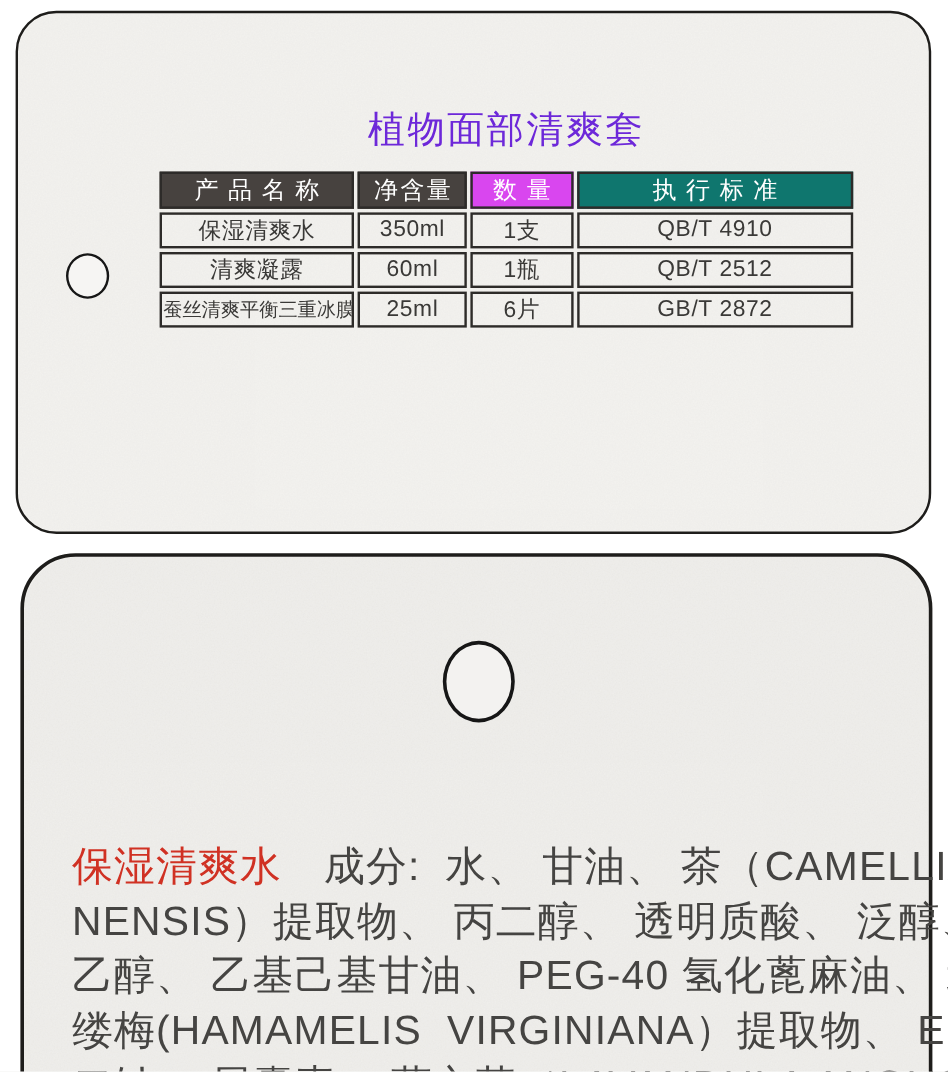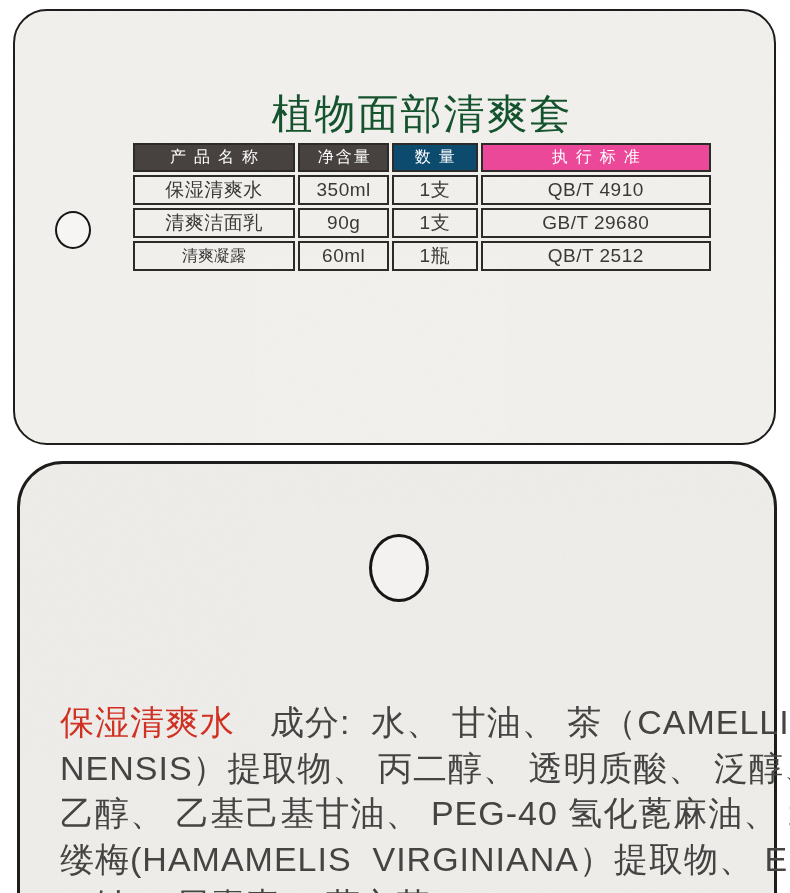"植物面部清爽套" .tag-title { color: #14532d -> #6d28d9; font-size: 41px -> 31px }
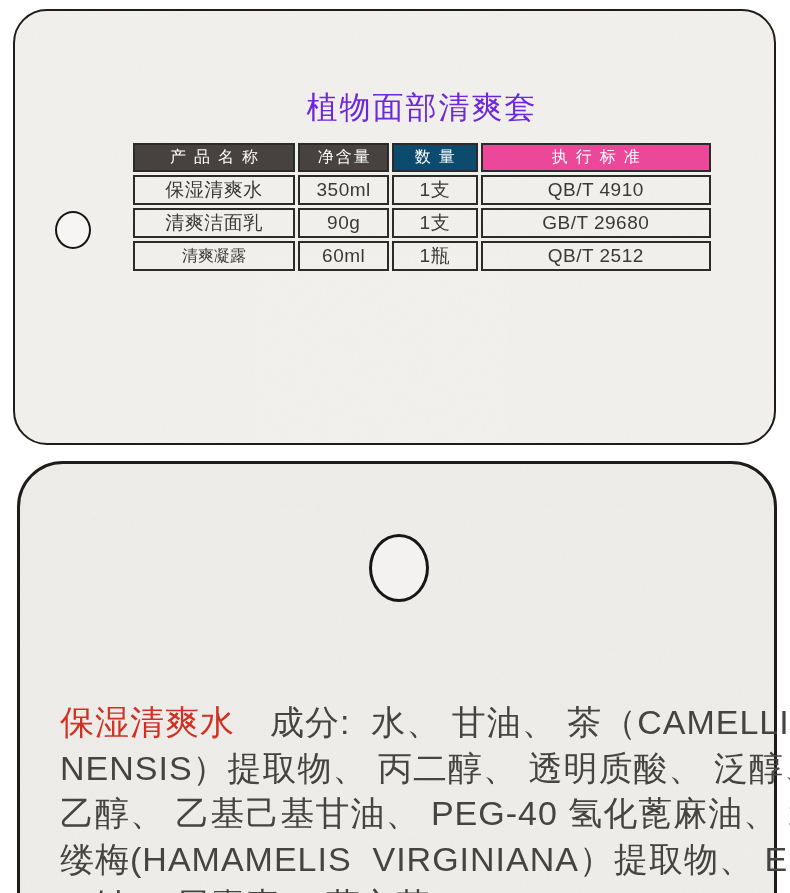"产品名称" .spec-table th { font-size: 16px -> 20px }
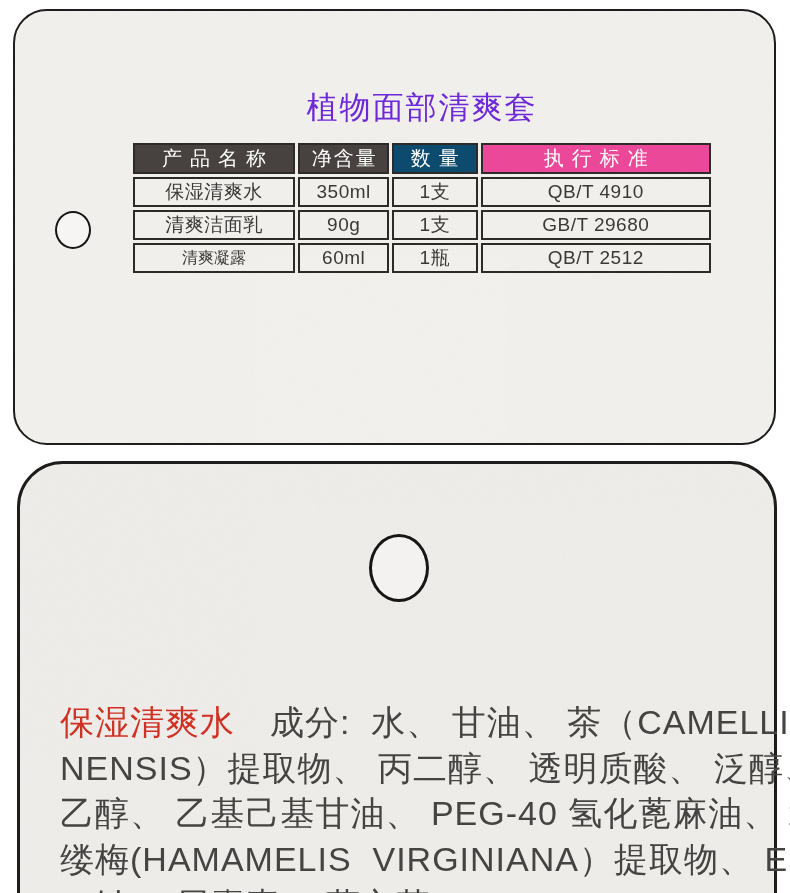"数量" th { background: #0c4a6e -> #d946ef }
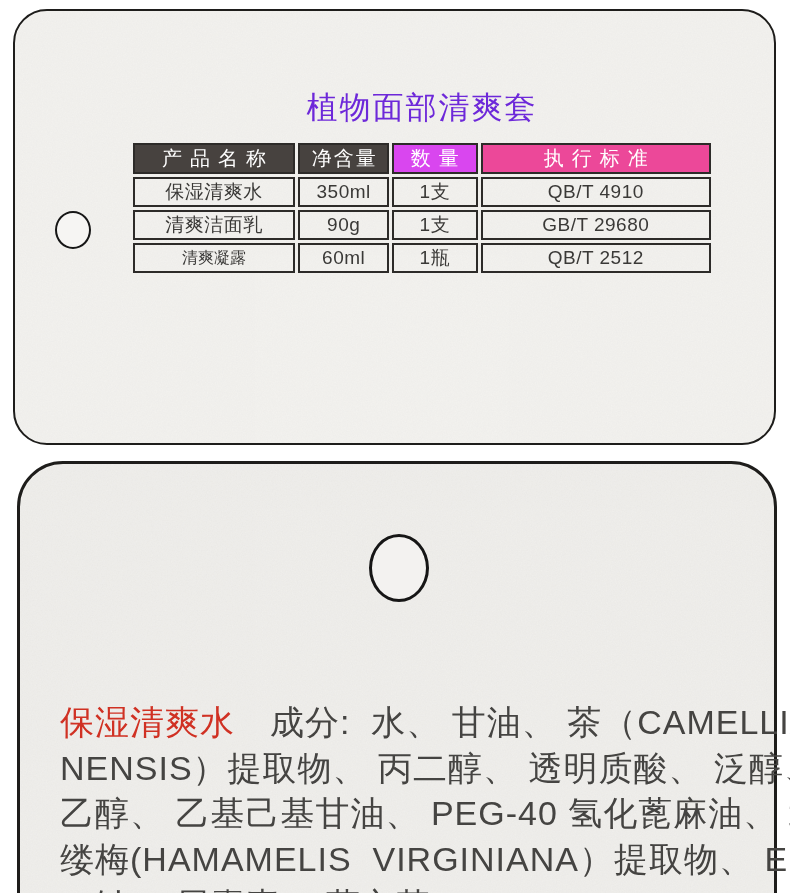"执行标准" th { background: #ec4899 -> #0f766e }
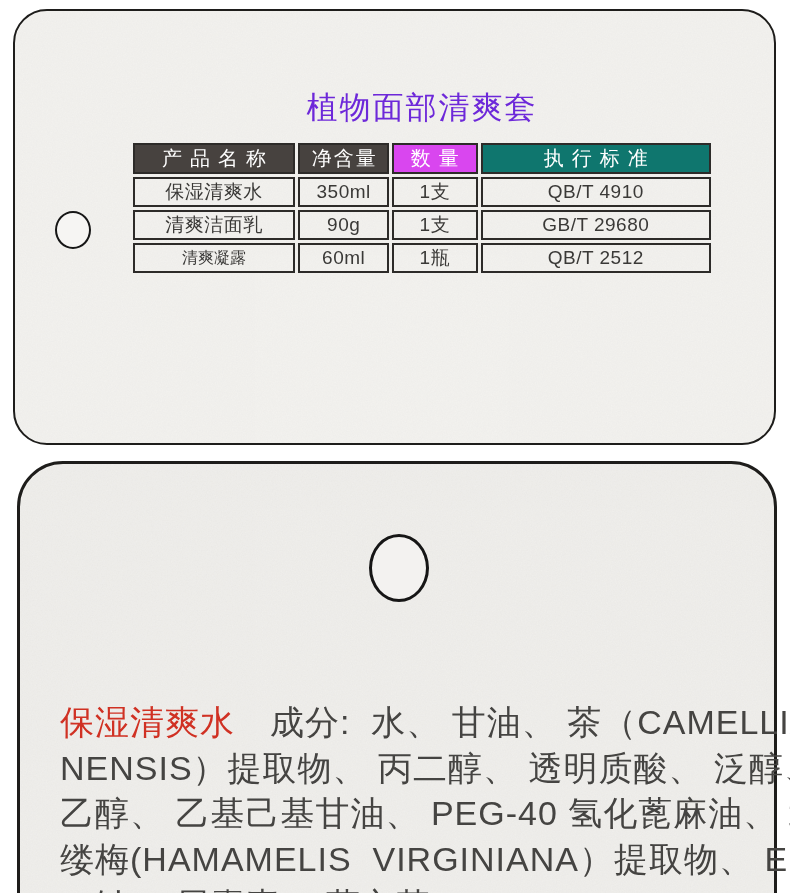"清爽洁面乳" tr { html: <tr> <td>清爽洁面乳</td> <td>90g</td> <td>1支</td> <td>GB/T 29680</td> </tr> -> none }
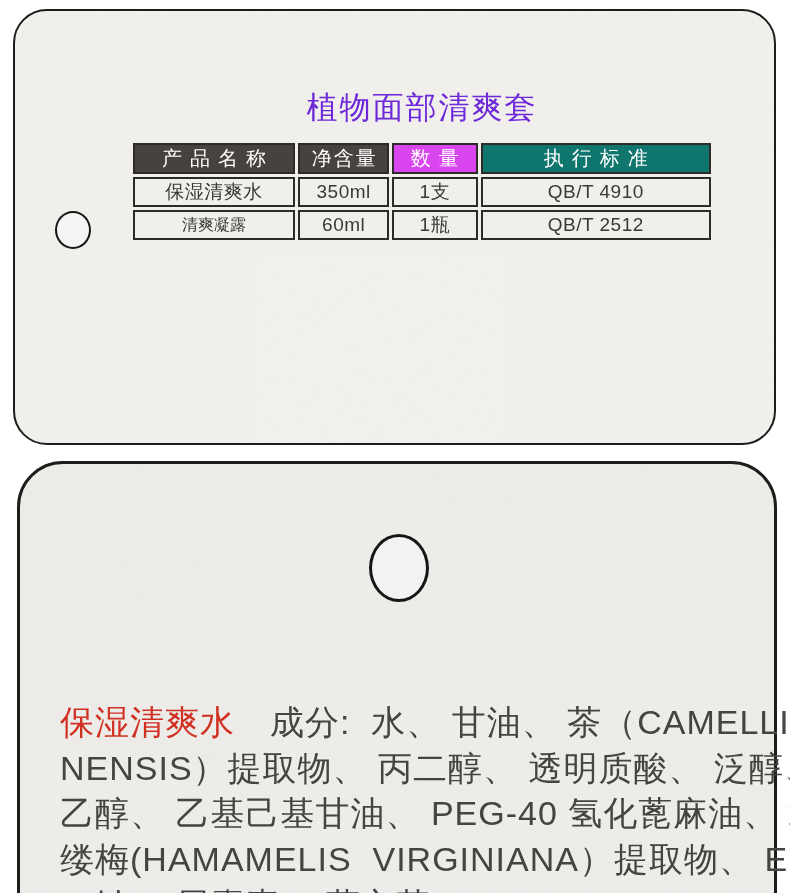"蚕丝清爽平衡三重冰膜" tr { html: none -> <tr> <td>蚕丝清爽平衡三重冰膜</td> <td>25ml</td> <td>6片</td> <td>GB/T 2872</td> </tr> }
